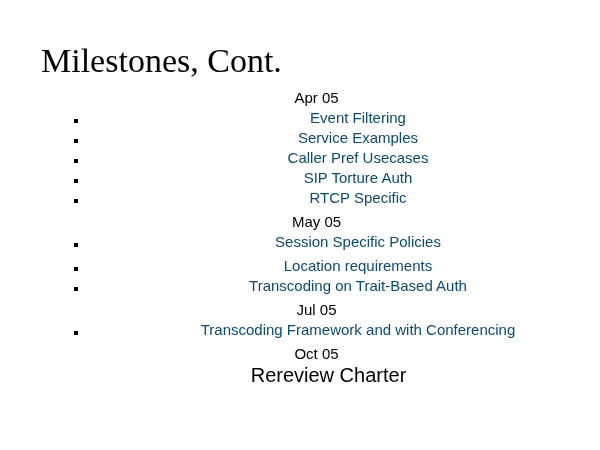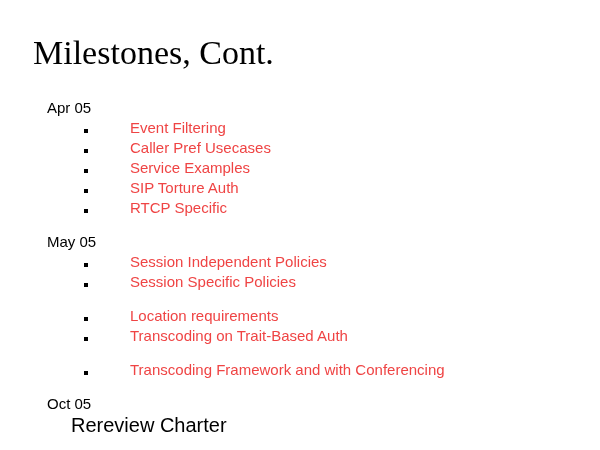"Milestones, Cont." #slide-title { margin: 0 -> 8px }
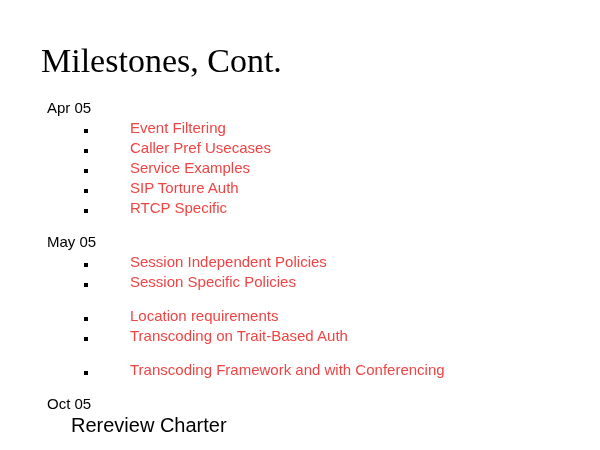"Apr 05" .month-group { margin: 14px -> 4px; text-align: none -> center }
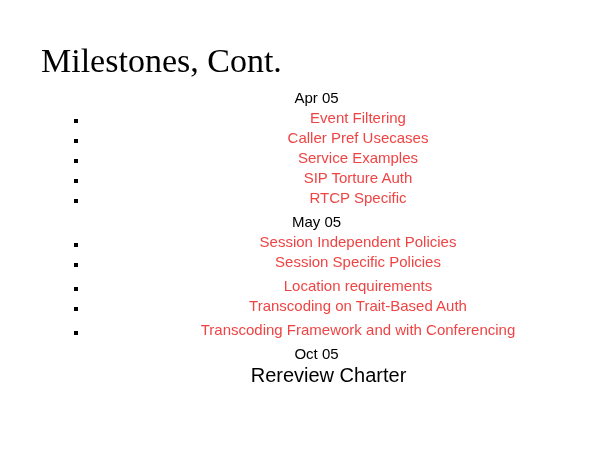"Event Filtering" .bullet-item { color: #ef4444 -> #0c4a6e }
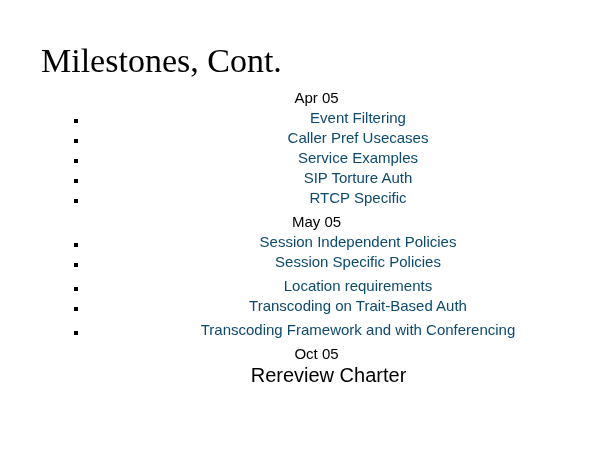"Caller Pref Usecases" li.bullet-item { order: before "Service Examples" -> after "Service Examples" }
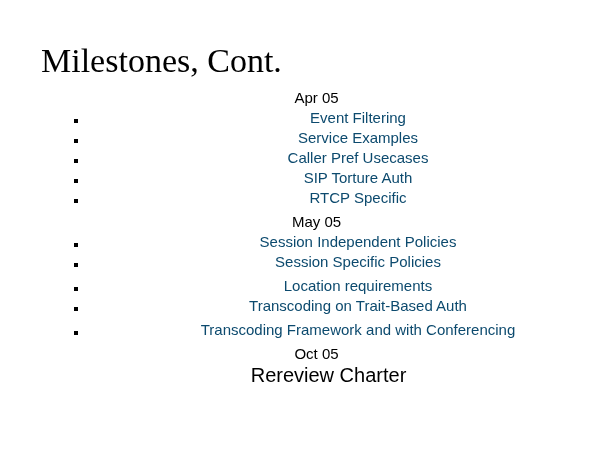"Session Independent Policies" span { html: <span>Session Independent Policies</span> -> none }
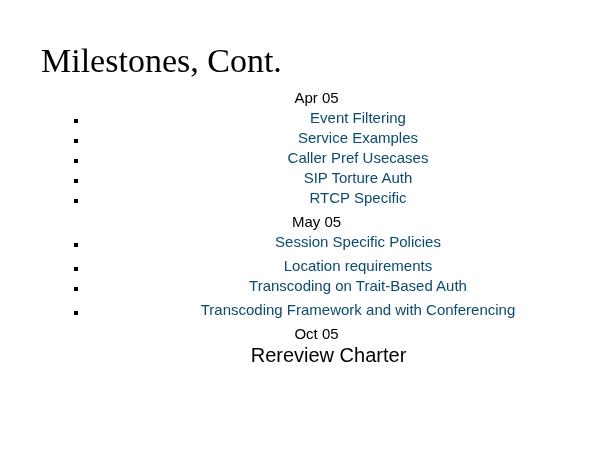"Jul 05" div.month-heading { html: none -> <div>Jul 05</div> }
